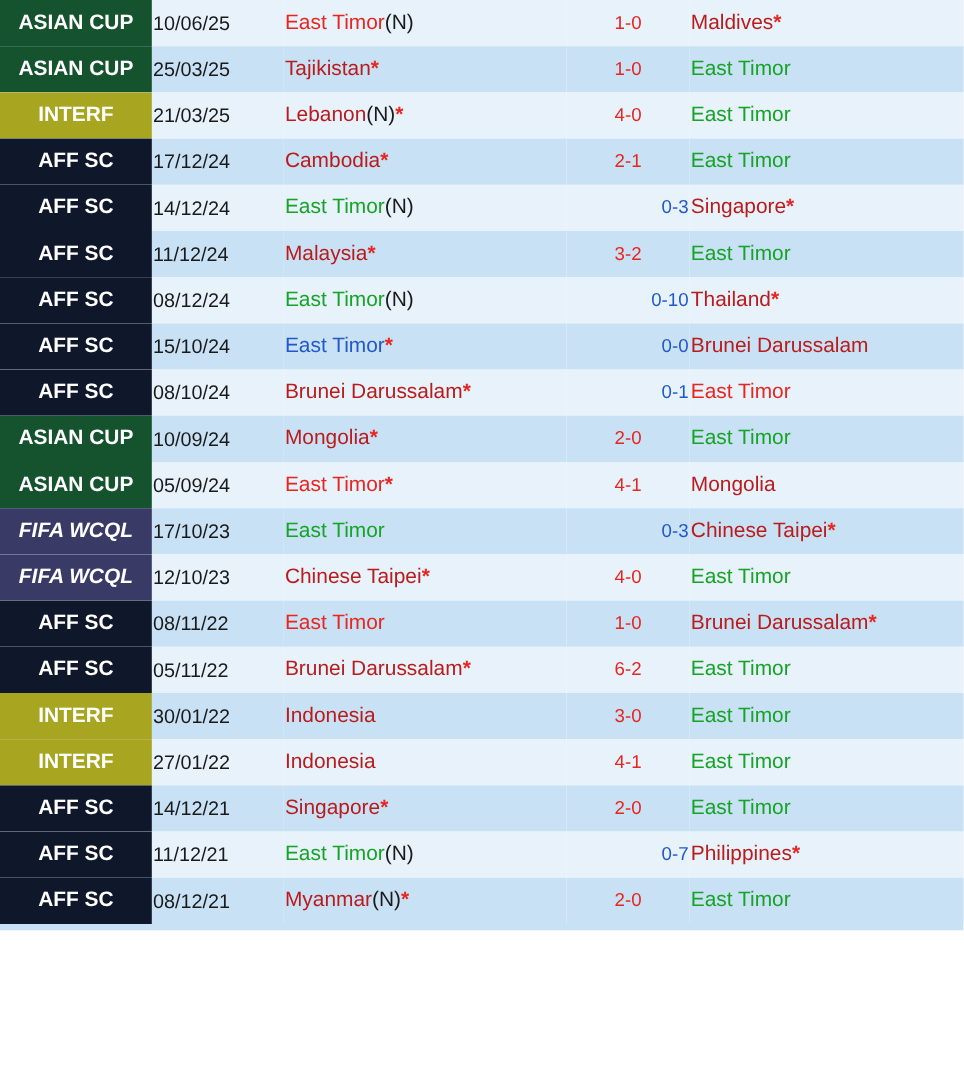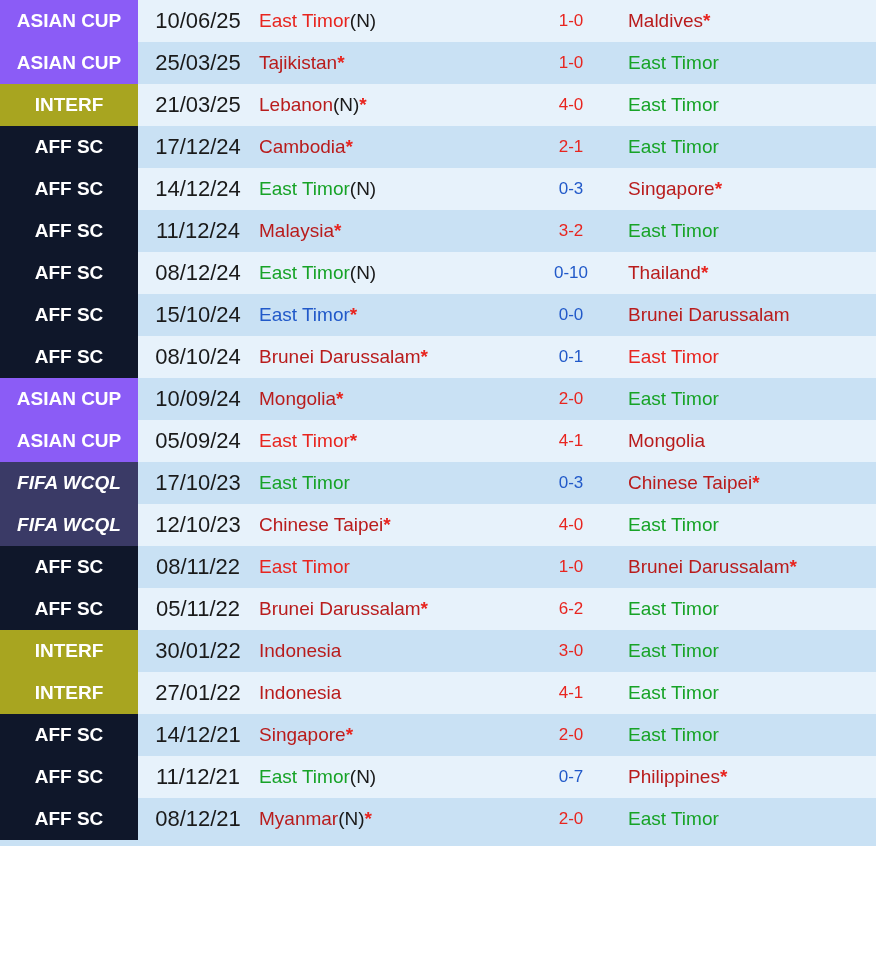"ASIAN CUP" .bg-asian { background: #8b5cf6 -> #14532d }
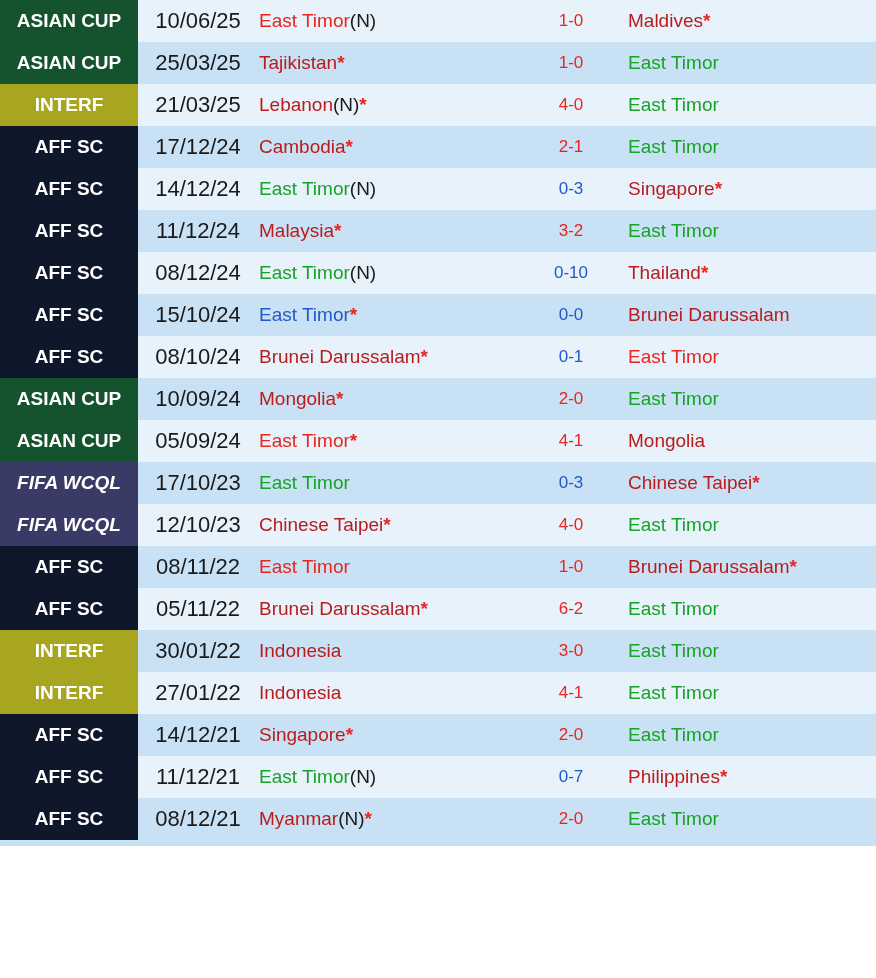"10/06/25" .date-cell { font-size: 22px -> 18px; text-align: center -> none }
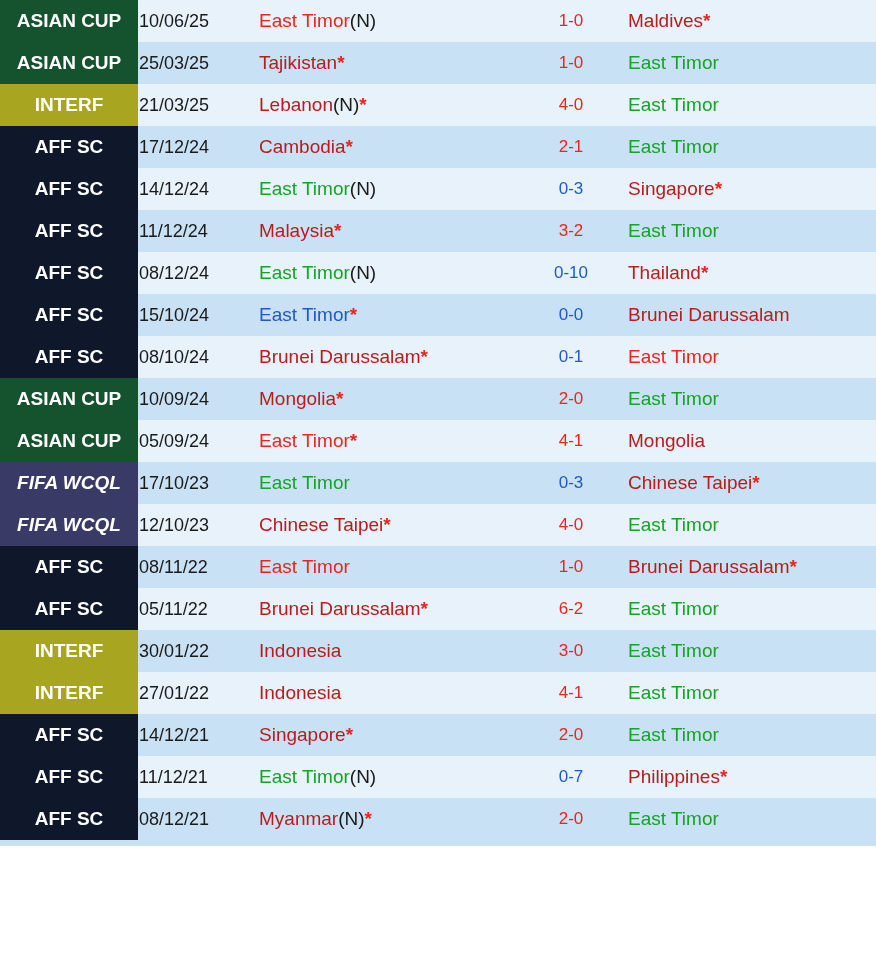"0-3" .sc-blue { text-align: none -> right }
